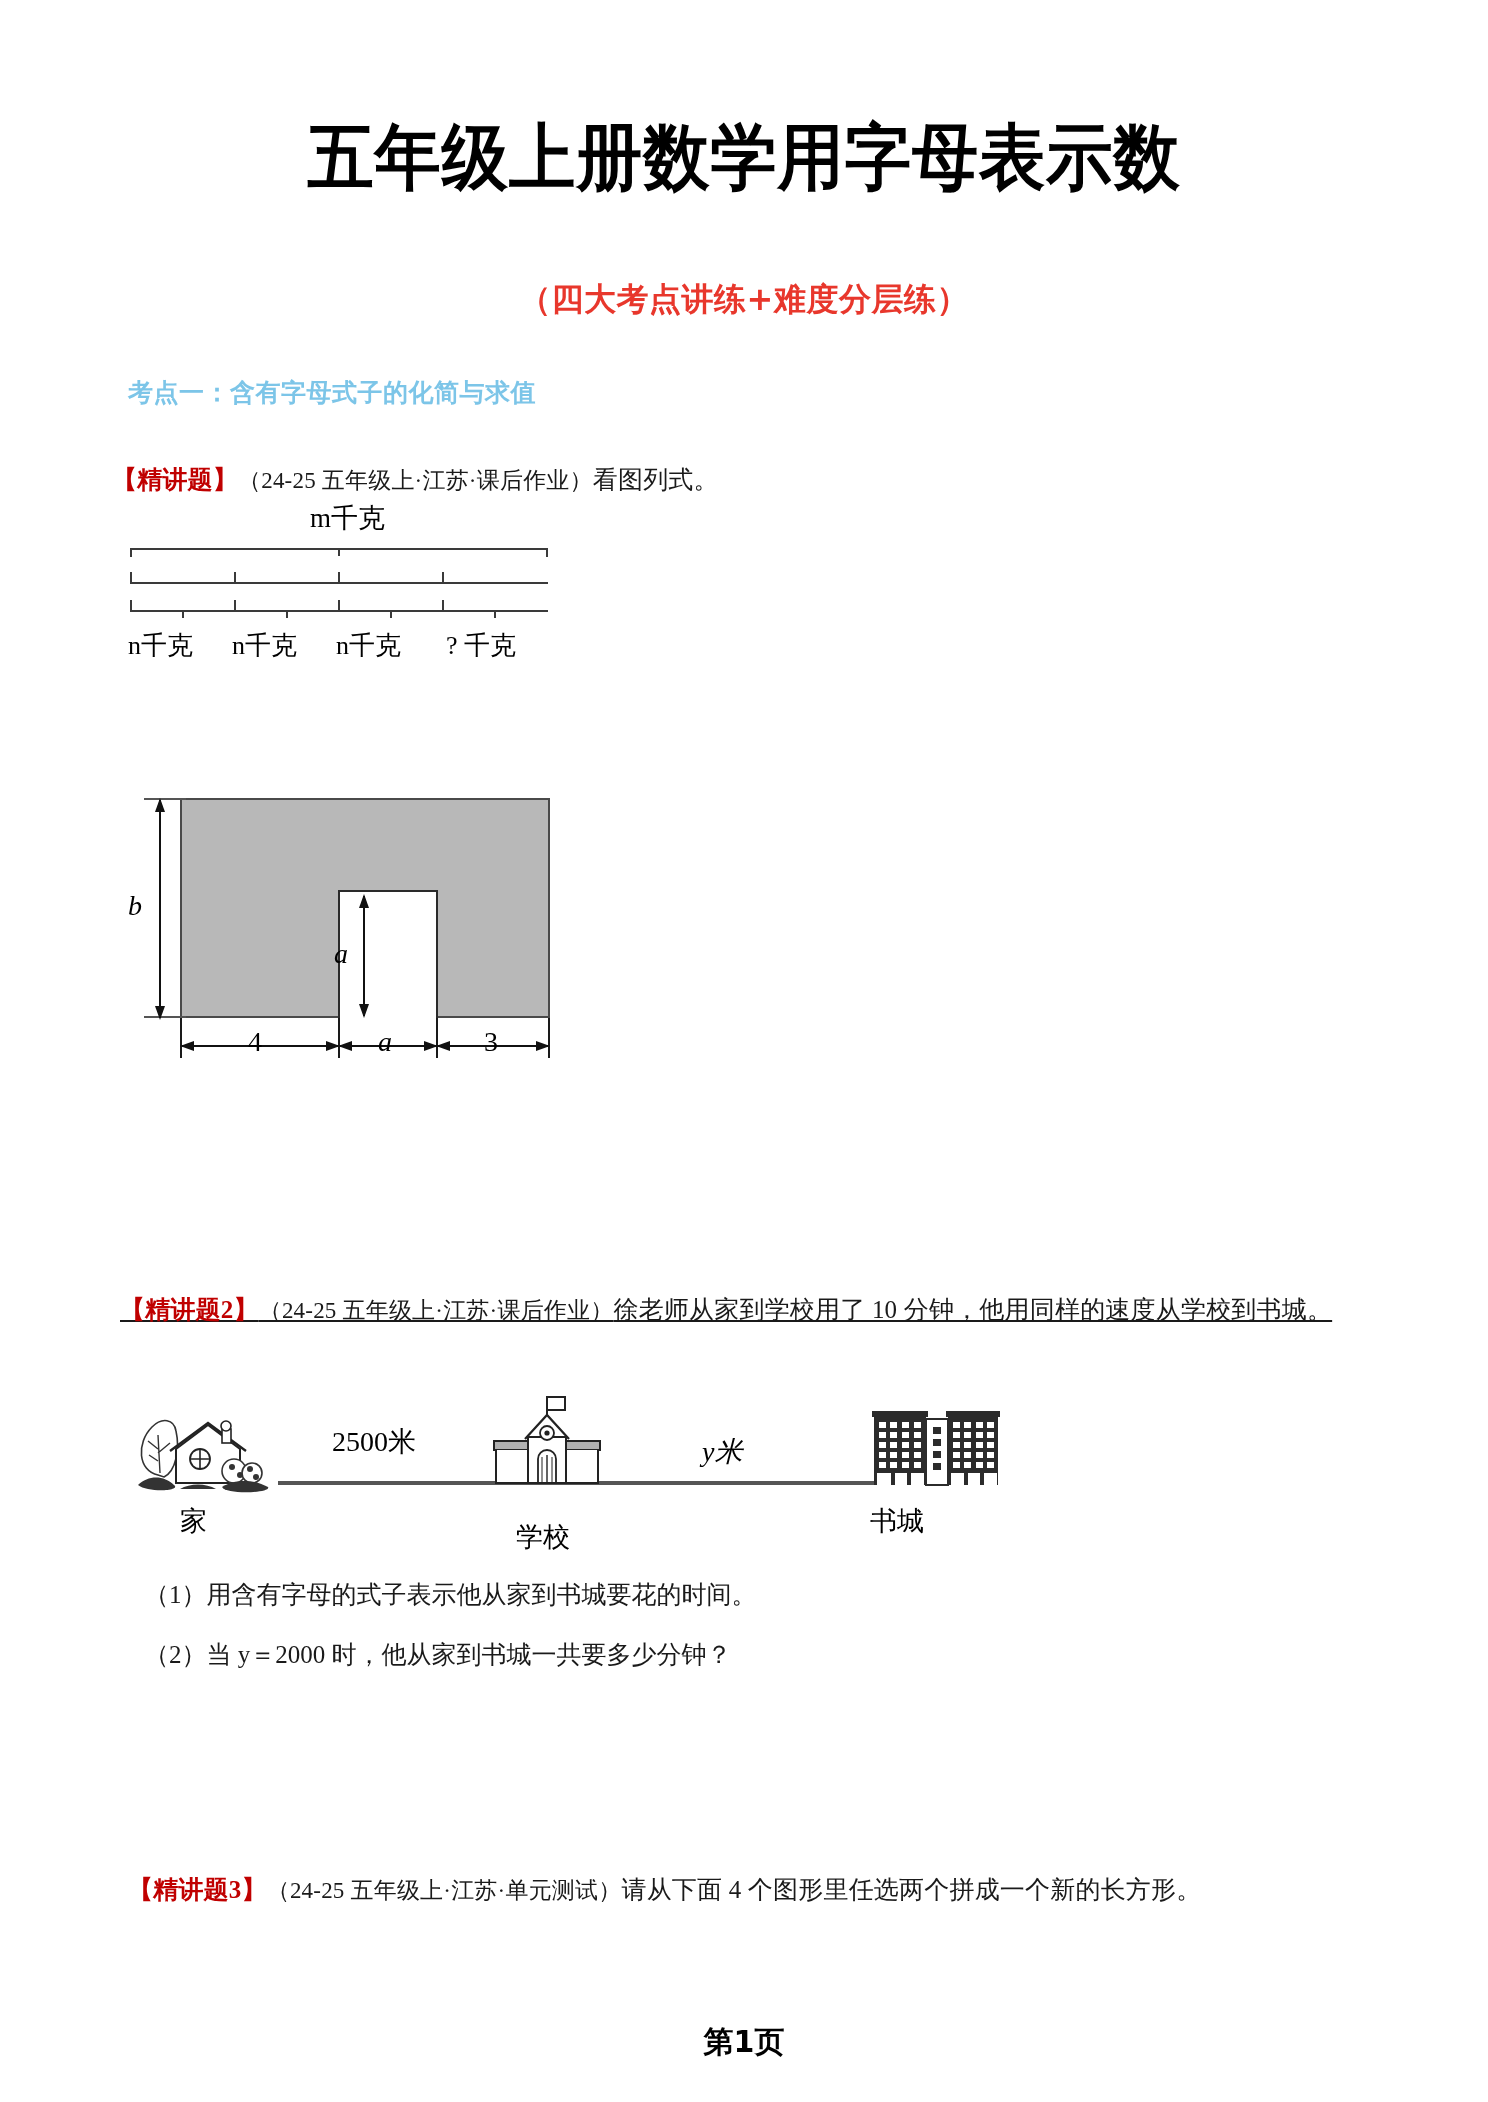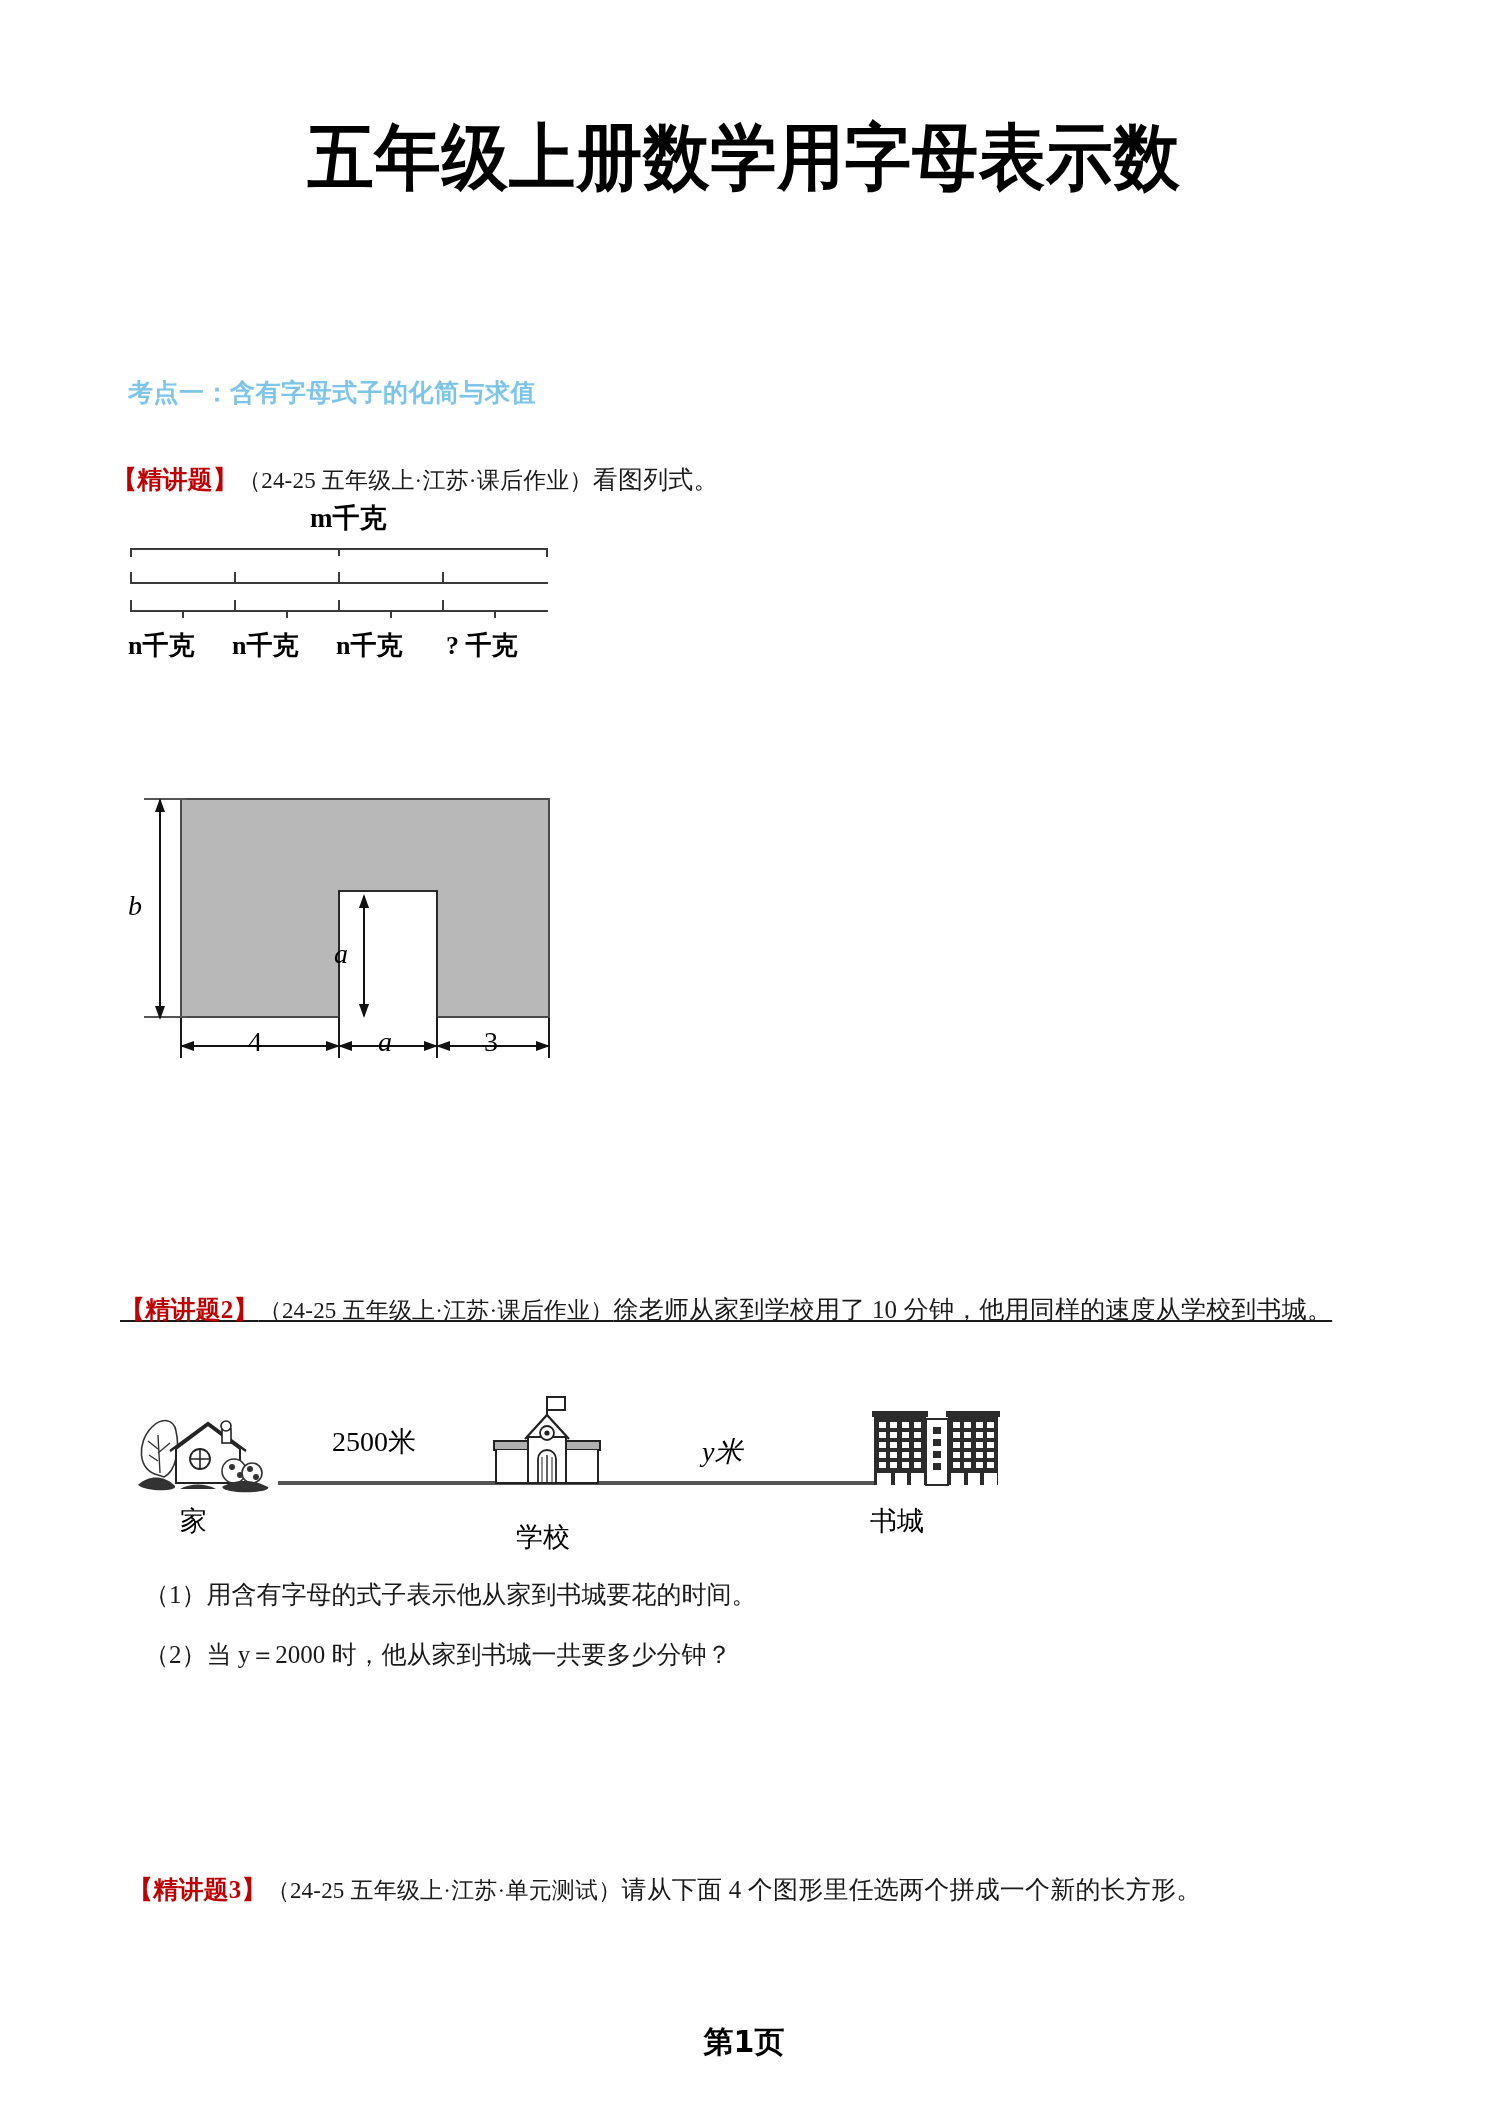"（四大考点讲练+难度分层练）" div.subtitle { html: none -> <div>（四大考点讲练+难度分层练）</div> }
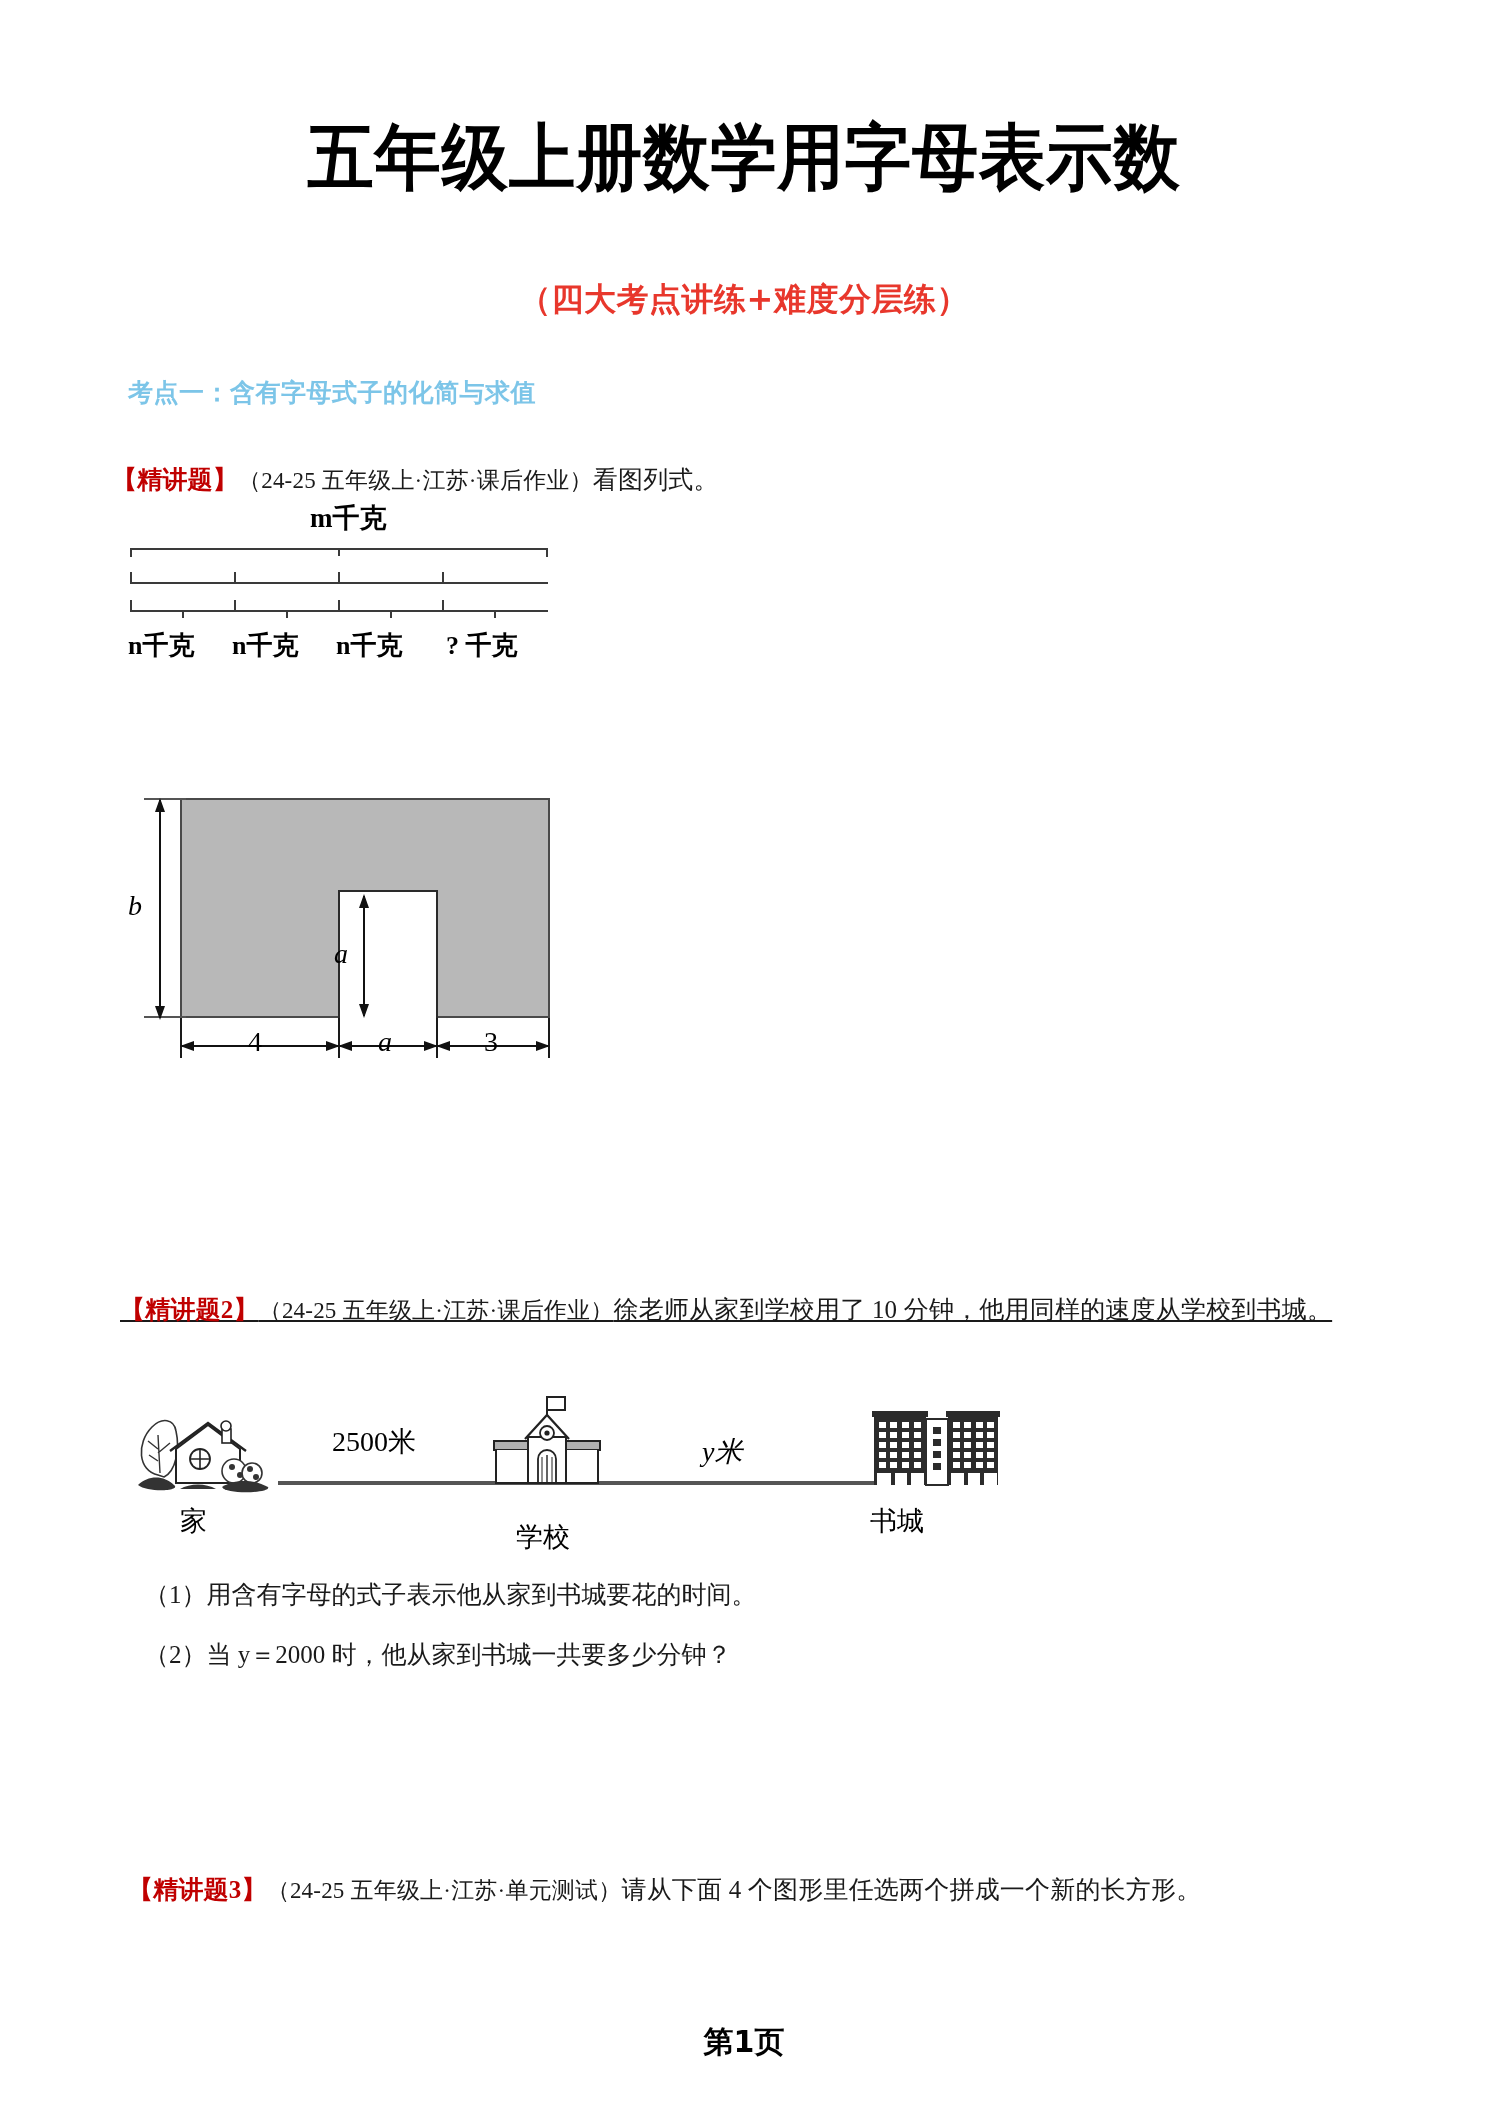"m千克" #bar-diagram { font-weight: bold -> none }
